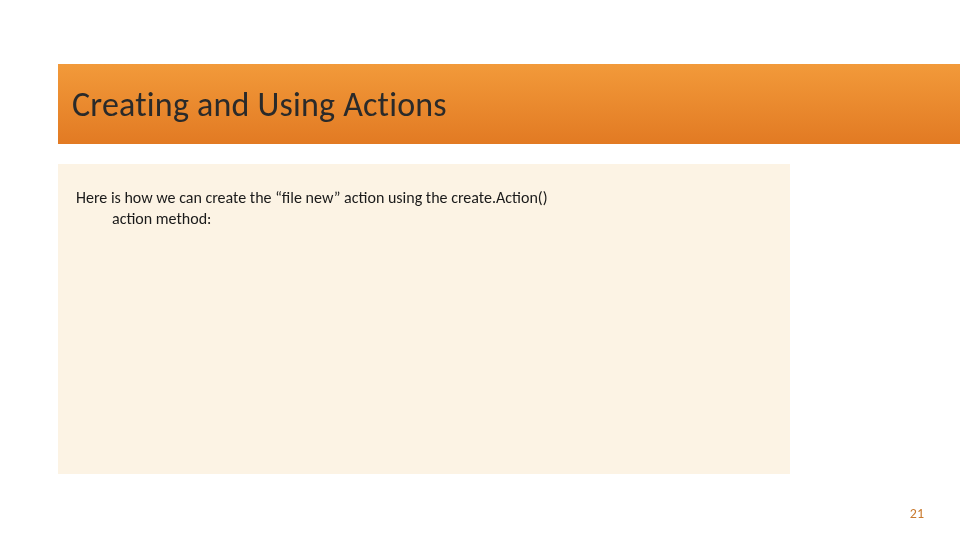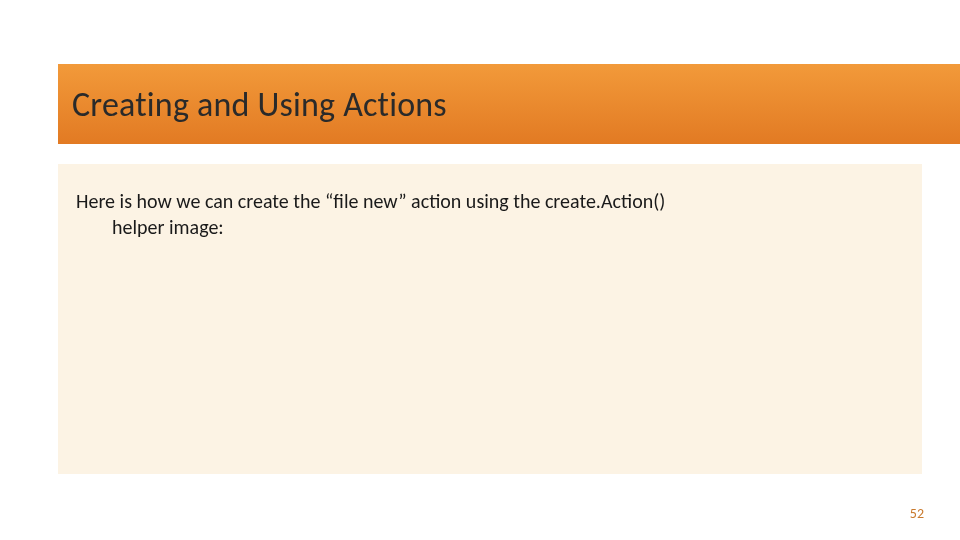"Here is how we can" .body-box { font-size: 20px -> 16px; width: 864px -> 732px }
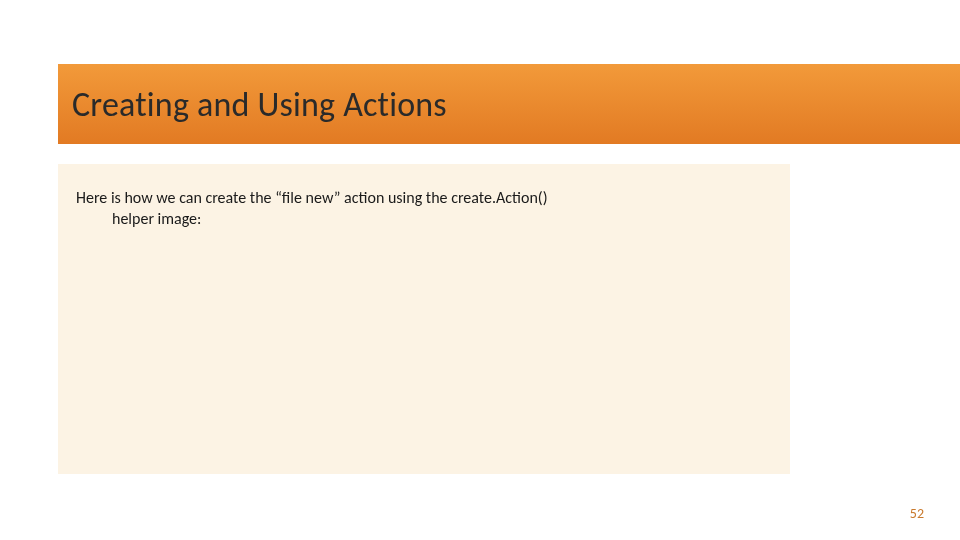"helper image:" div.line2 { text: helper image -> action method }
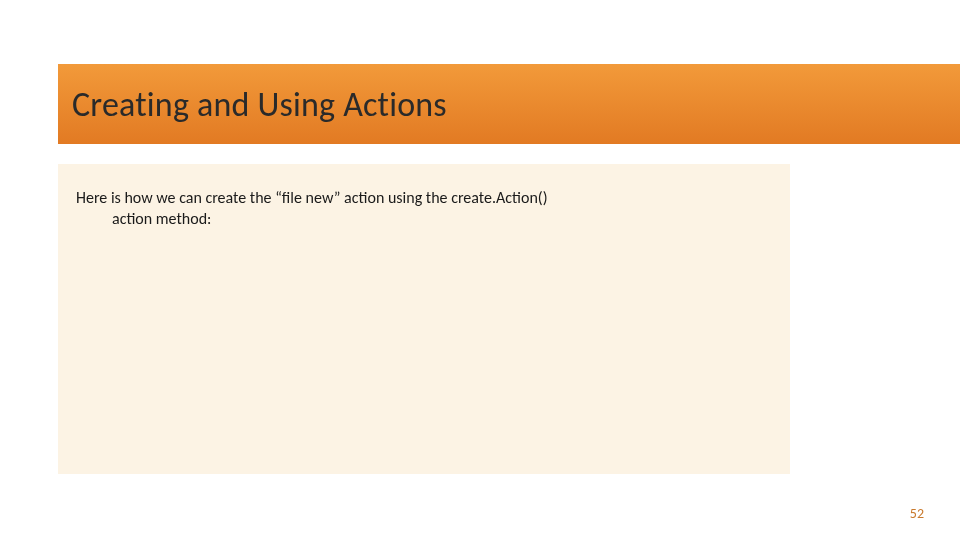"52" div.page-num { text: 52 -> 21 }
